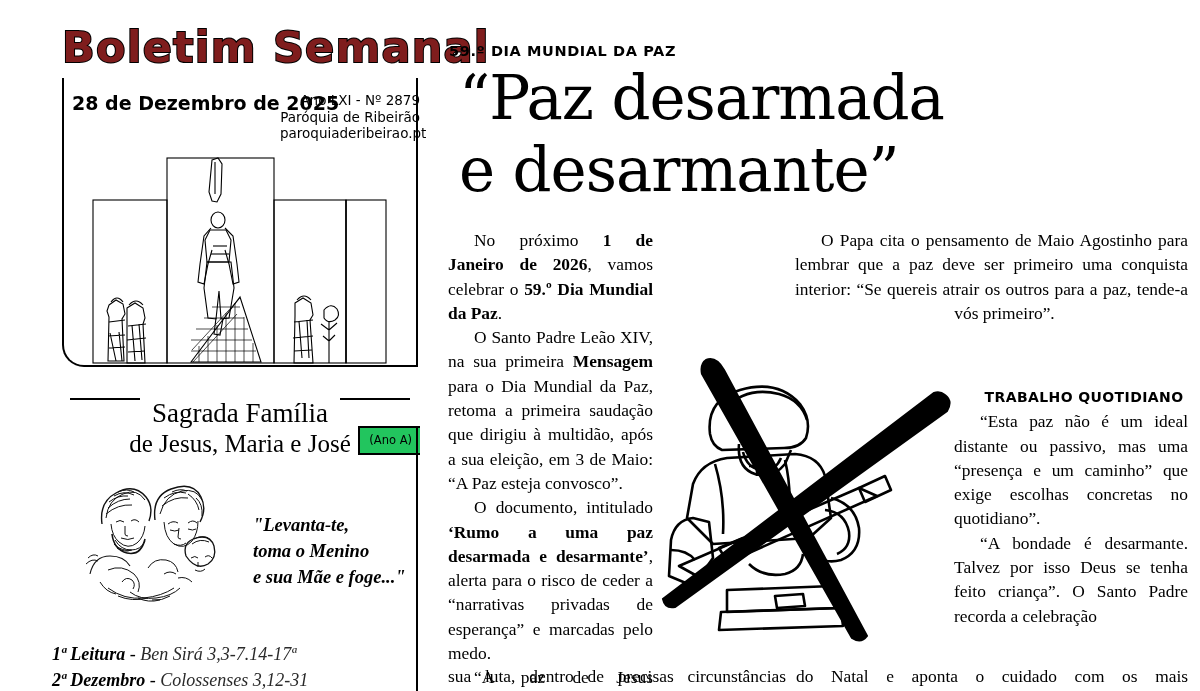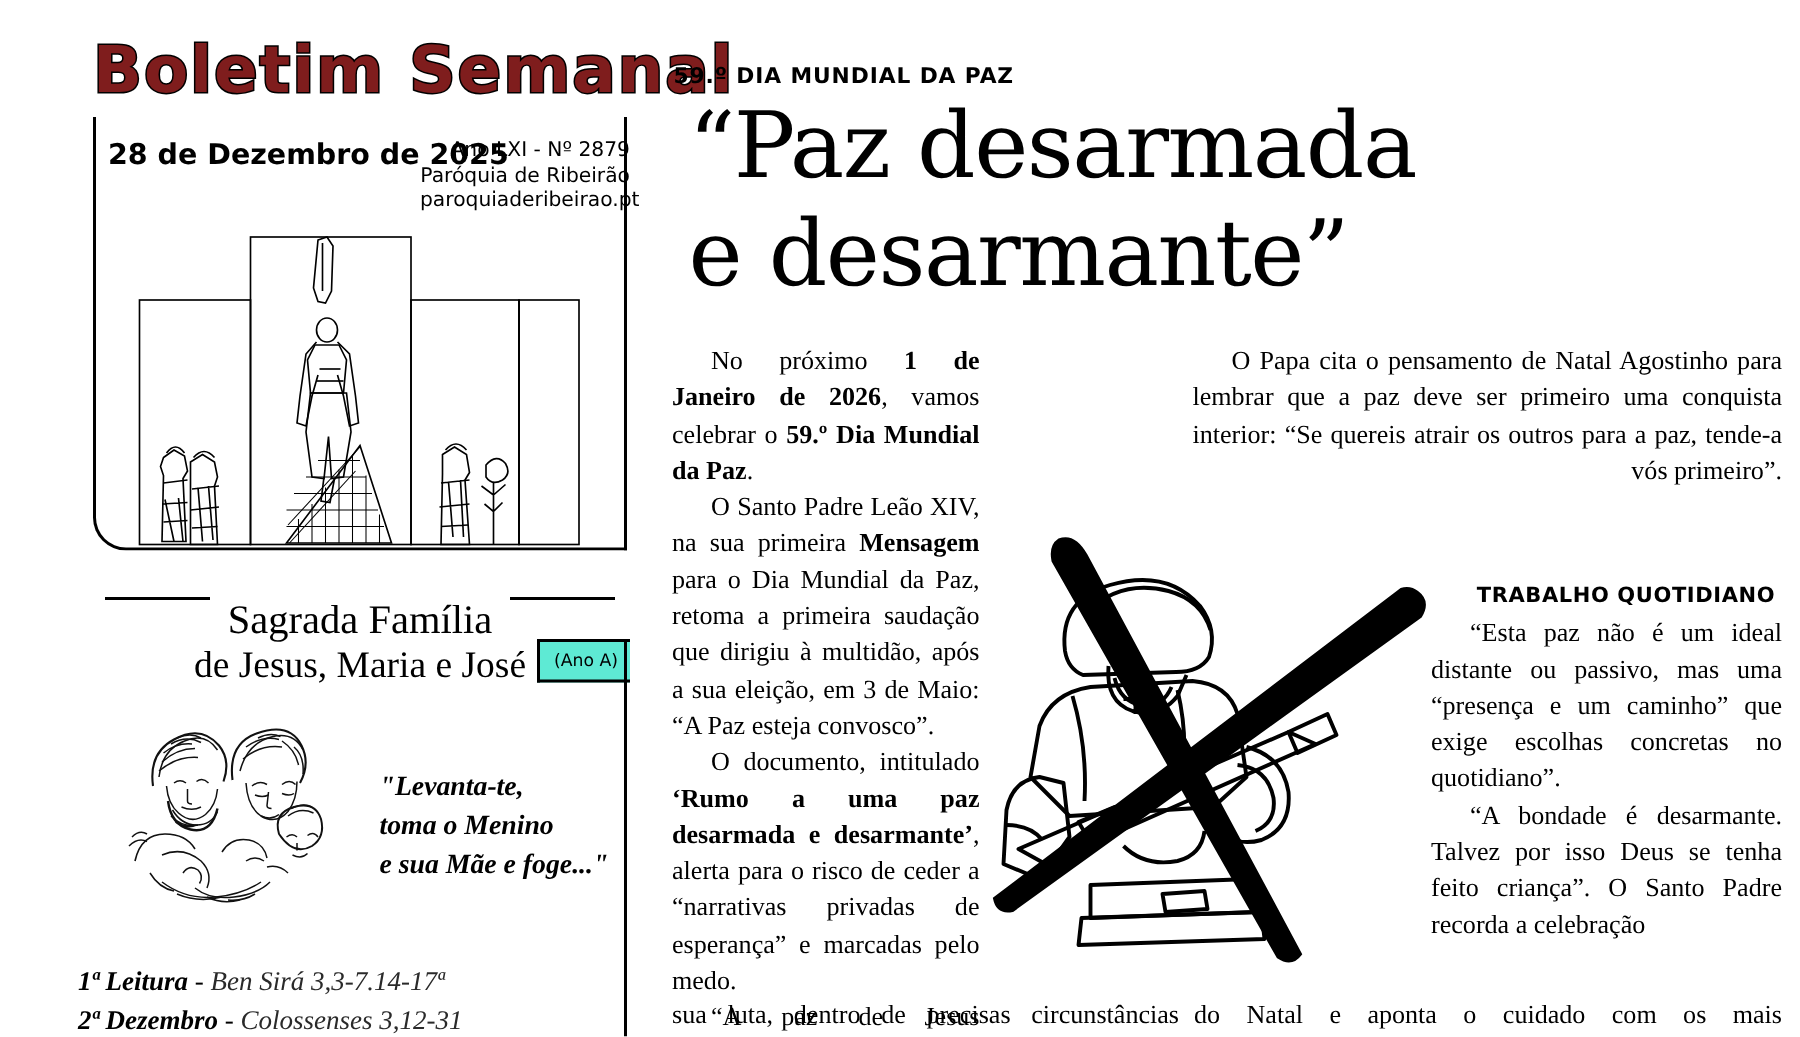"O Papa cita o pensamento" p.j { text: Natal -> Maio }
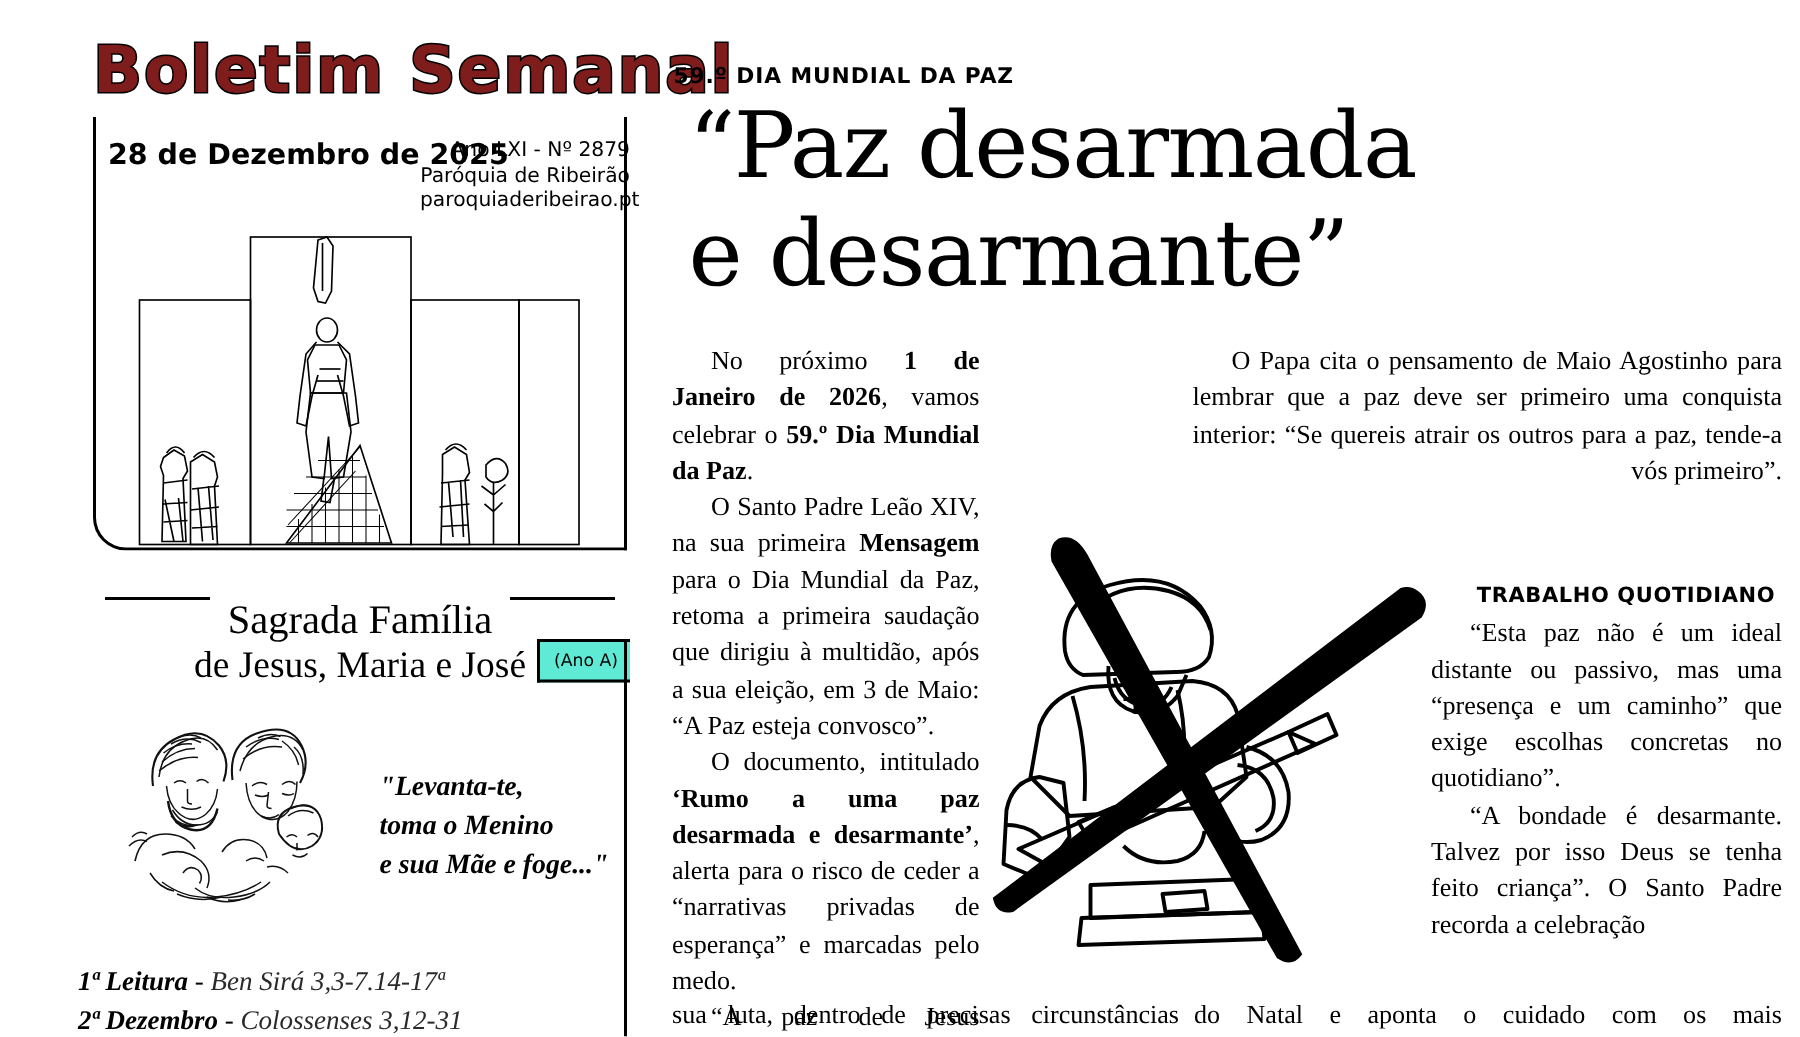"vós primeiro”." .centerline { text-align: right -> center }
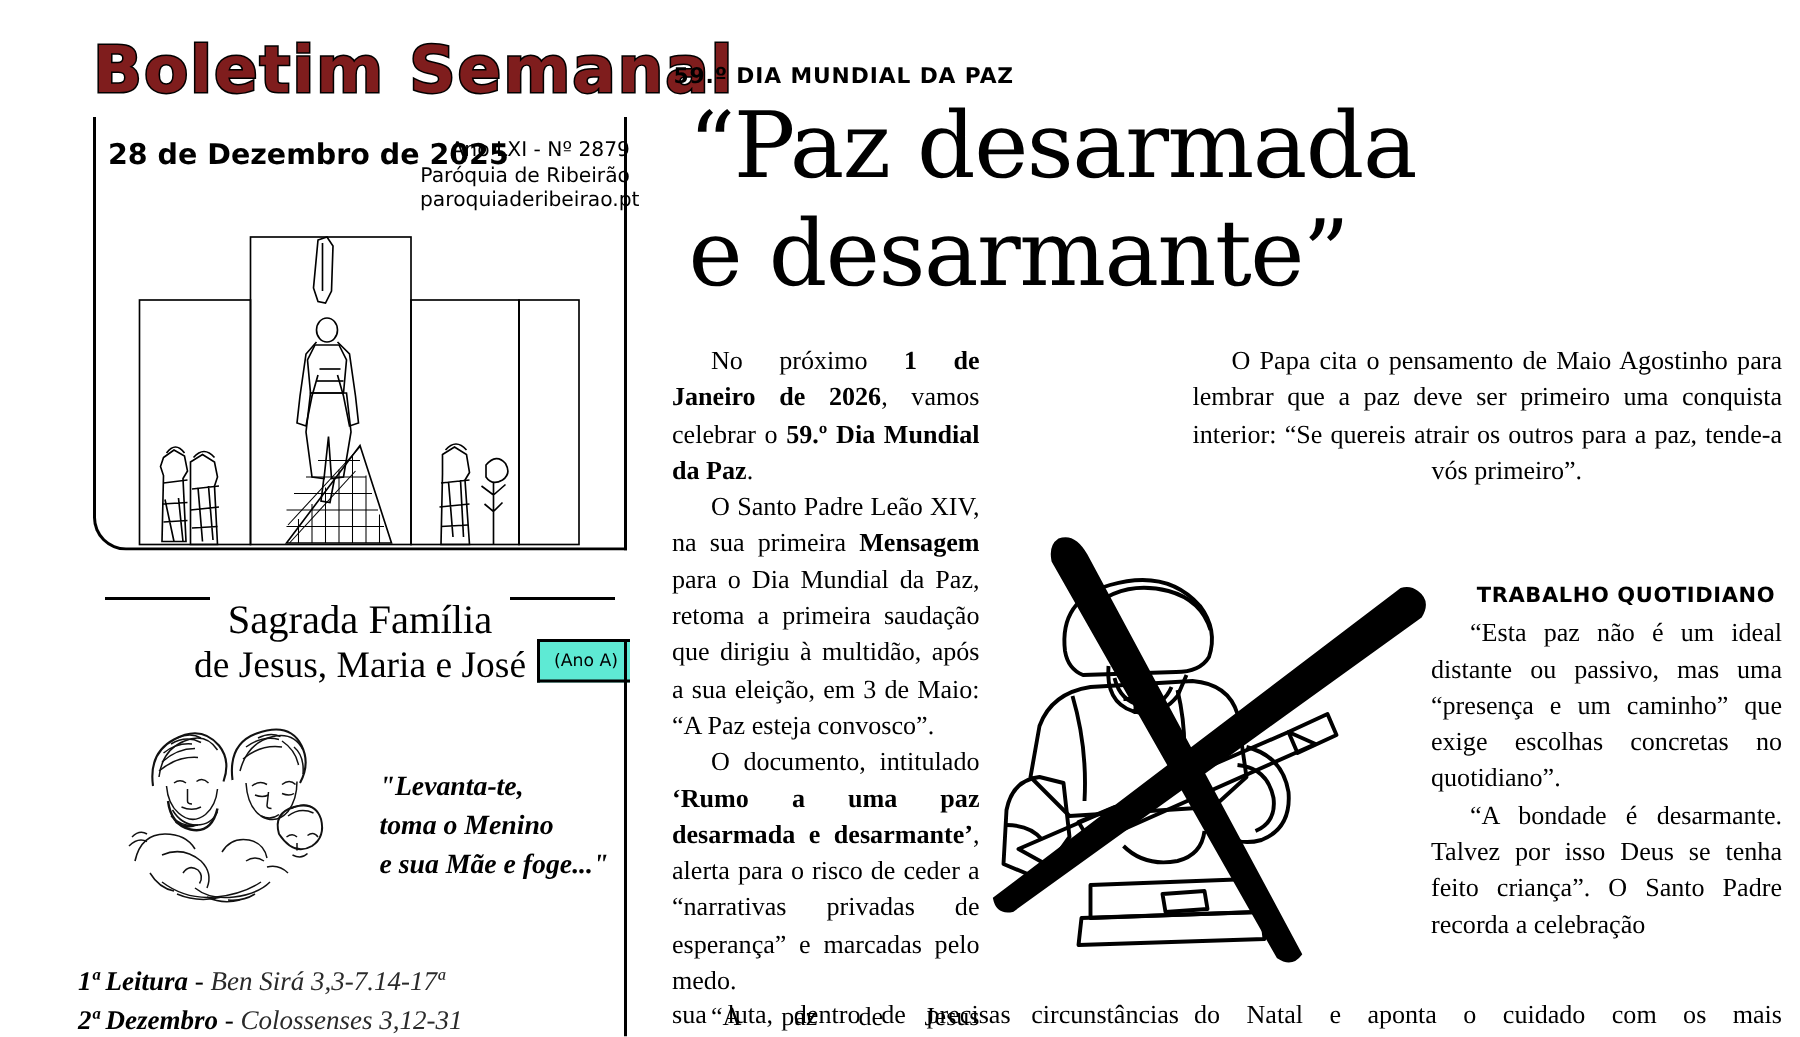"(Ano A)" .ano-box { background: #5eead4 -> #22c55e }
